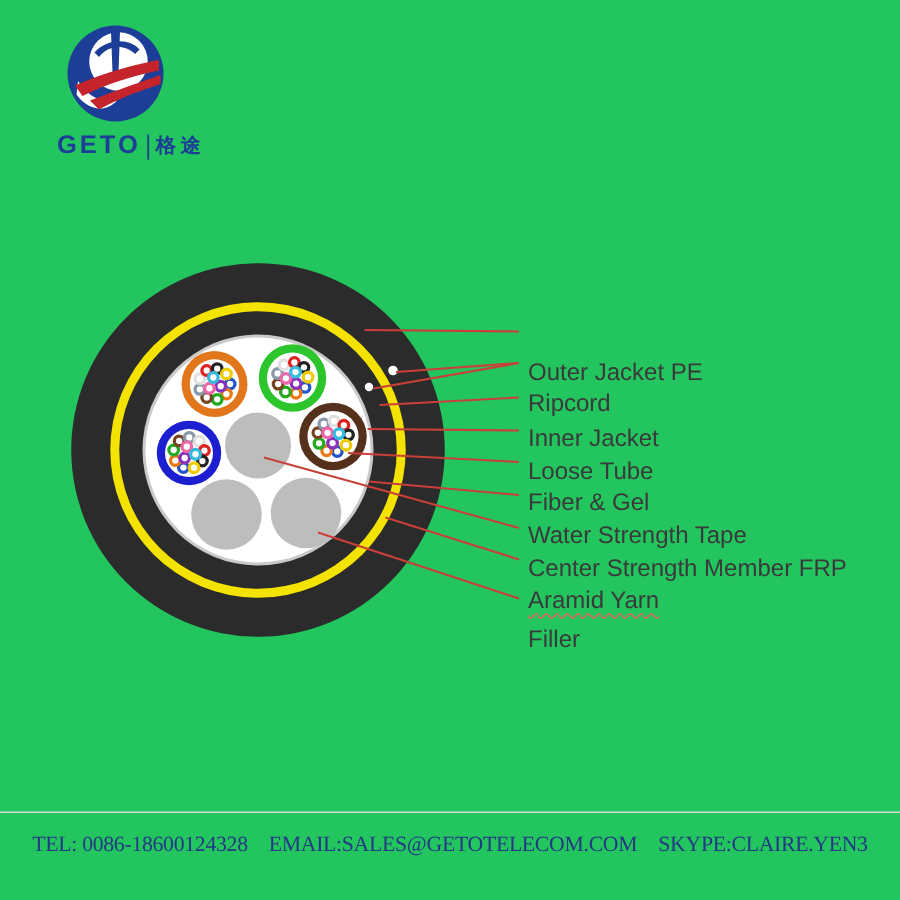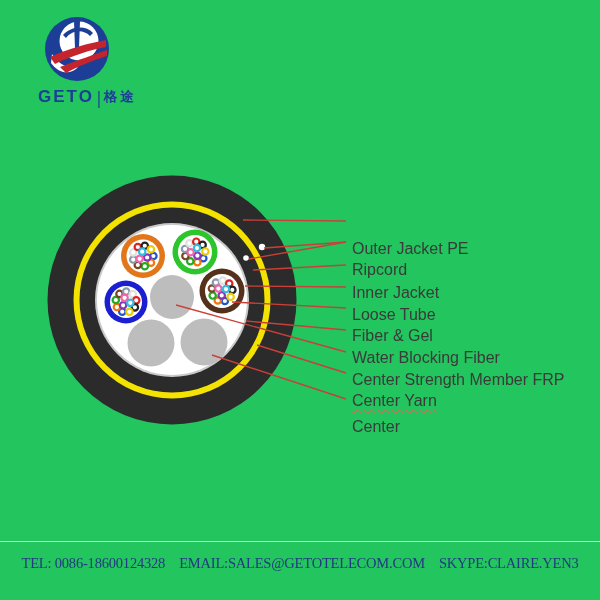"Water Blocking Fiber" div.callout-label { text: Blocking Fiber -> Strength Tape }
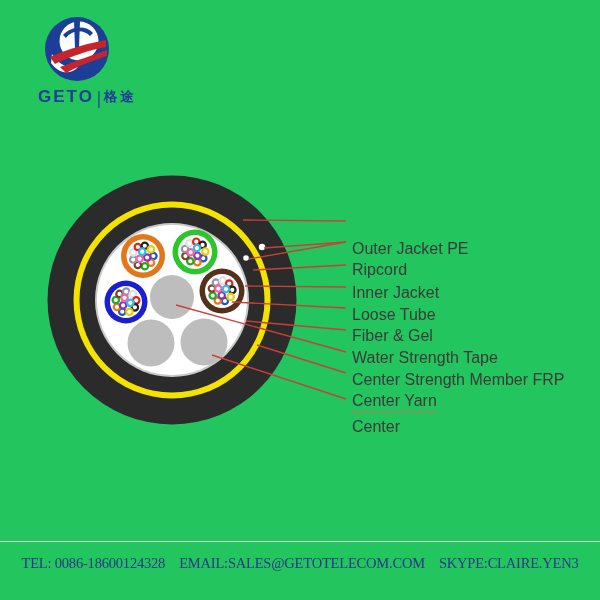"Center Yarn" div.callout-label { text: Center -> Aramid }
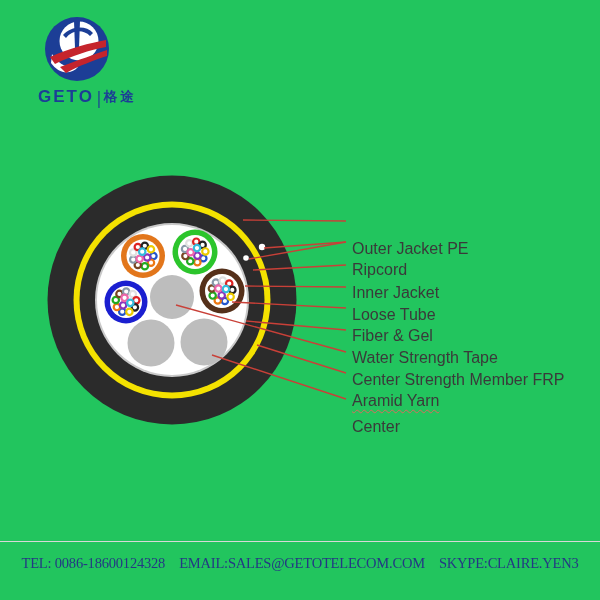"Center" div.callout-label { text: Center -> Filler }
